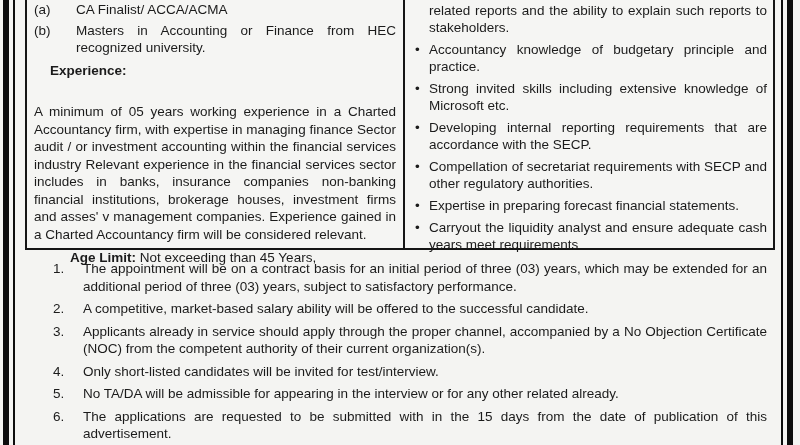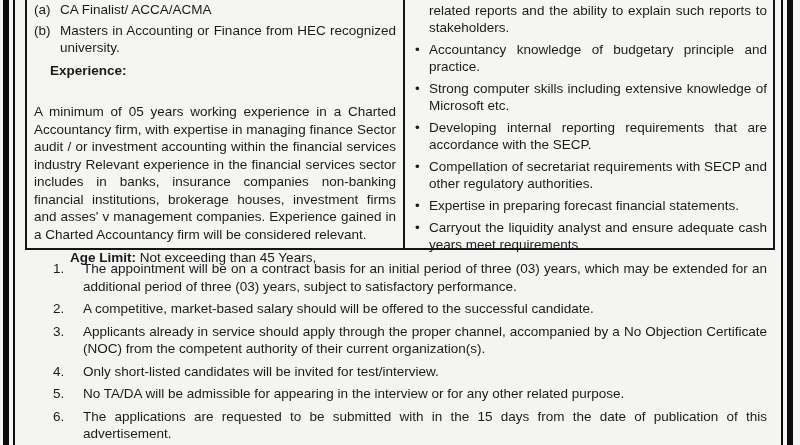"CA Finalist/ ACCA/ACMA" .qual-text { margin-left: none -> 16px }
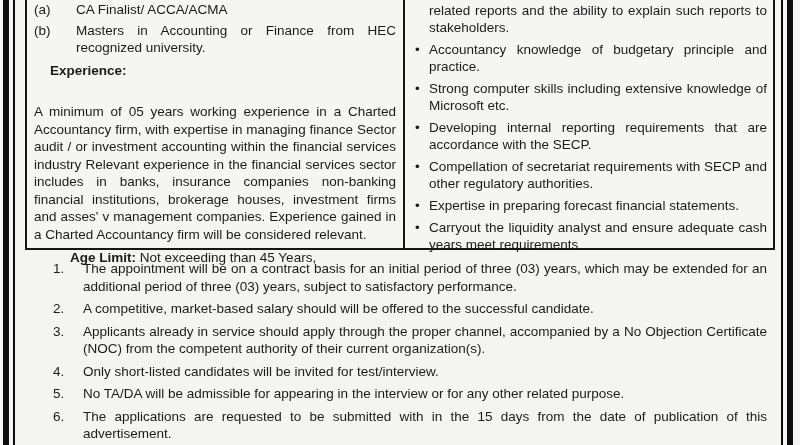"Strong computer skills including" span.bullet-text { text: computer -> invited }
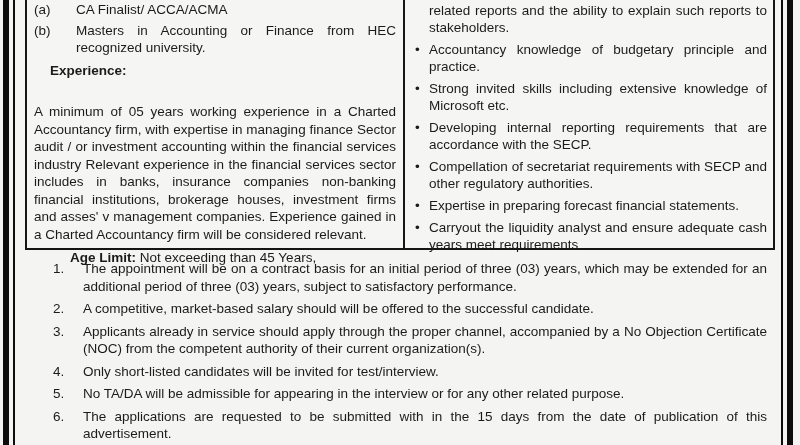"A competitive, market-based salary" span.term-text { text: should -> ability }
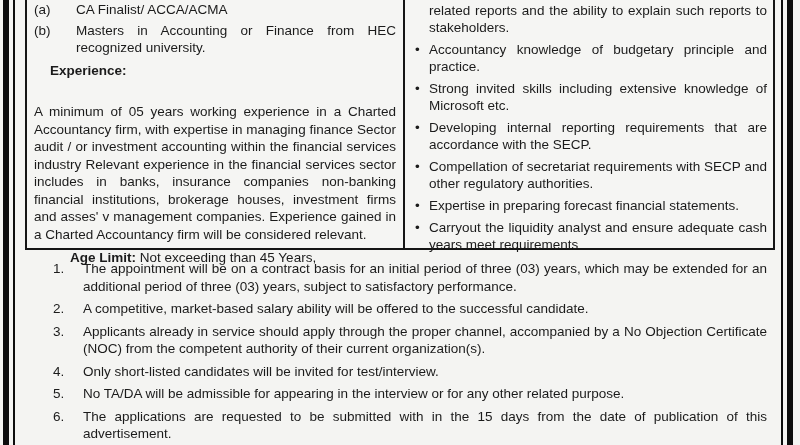"No TA/DA will be admissible" span.term-text { text: purpose -> already }
